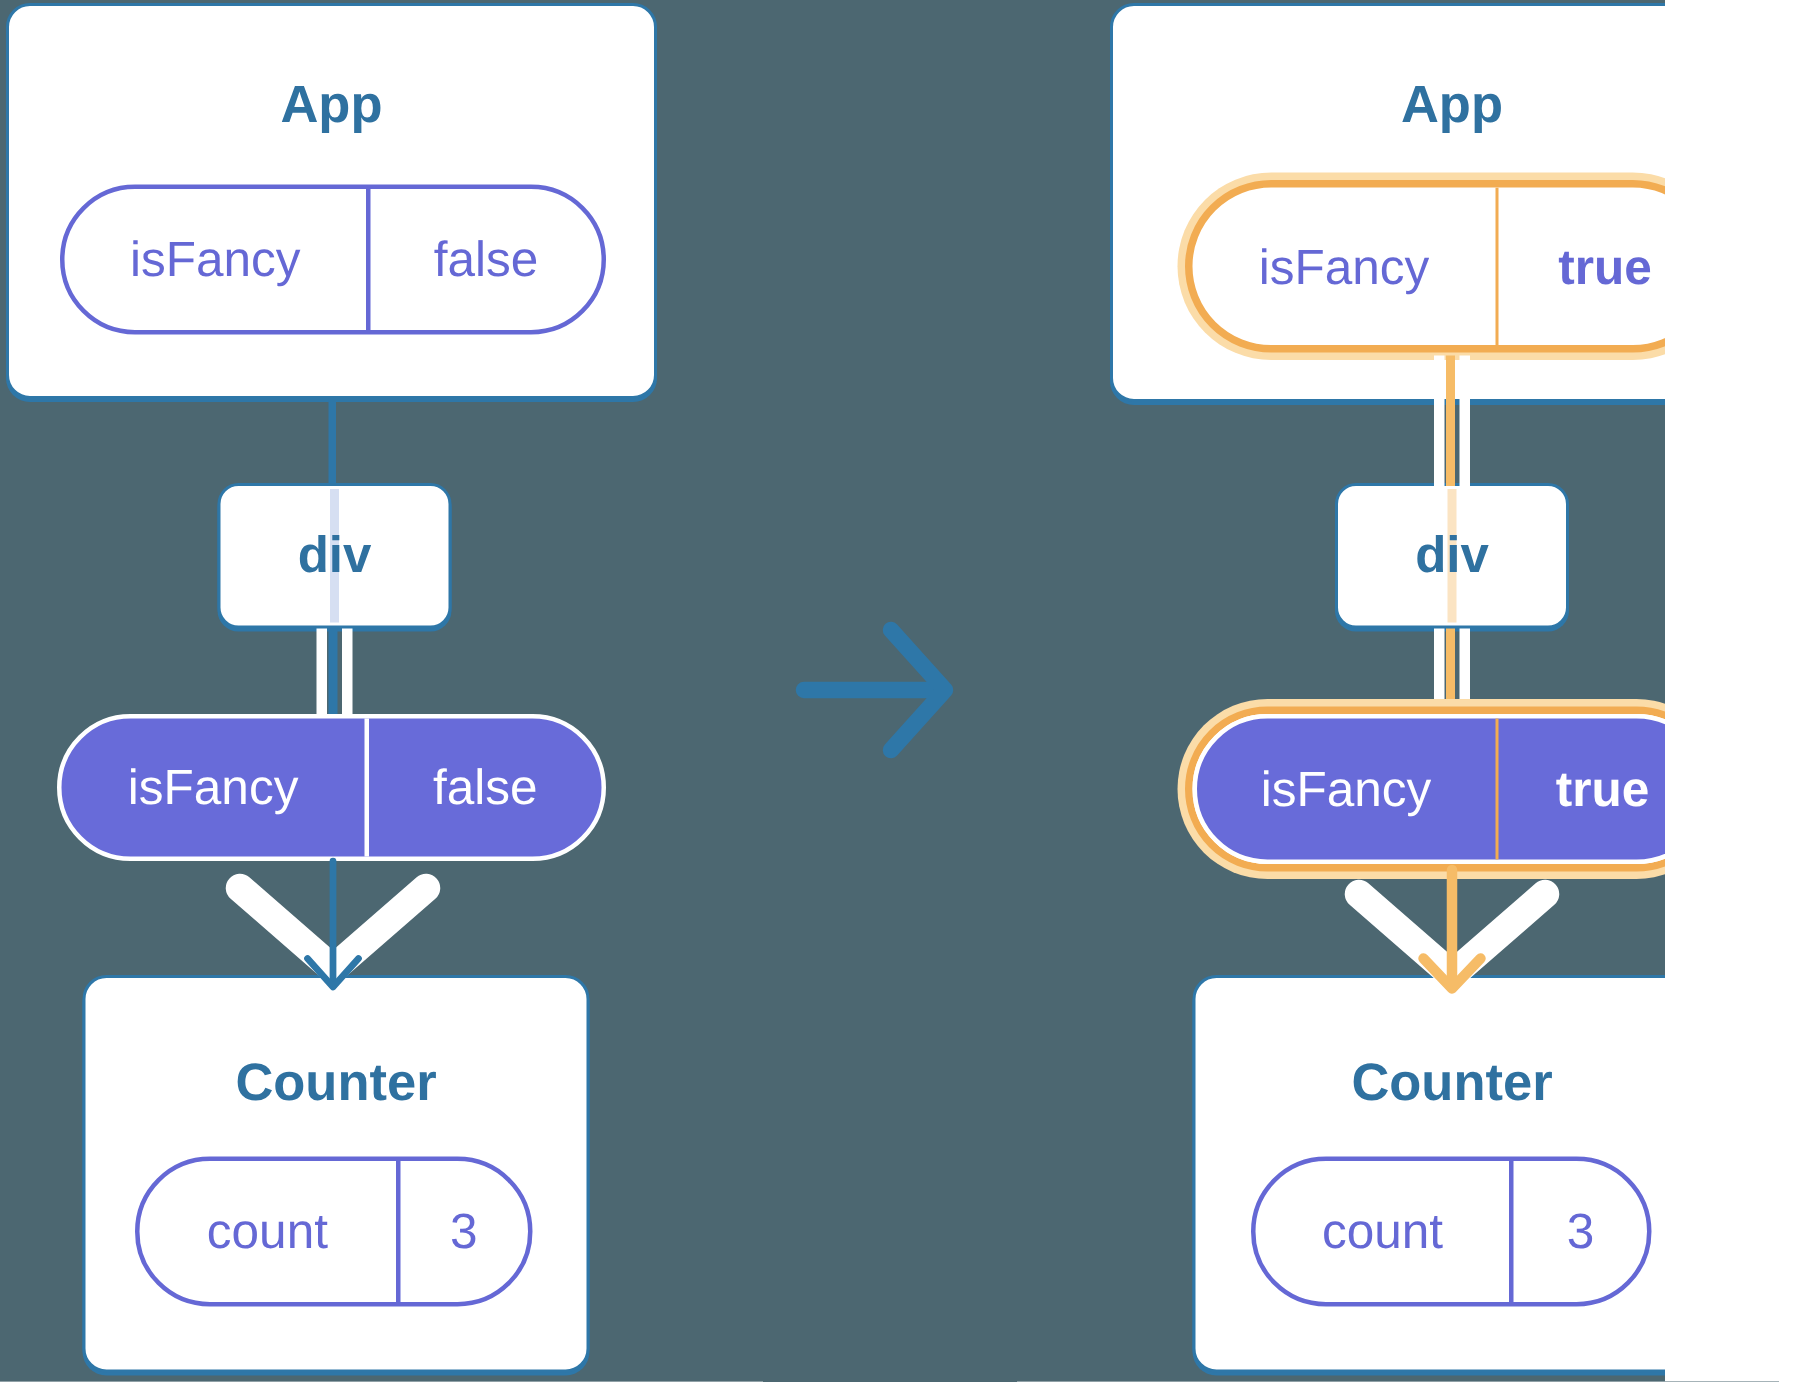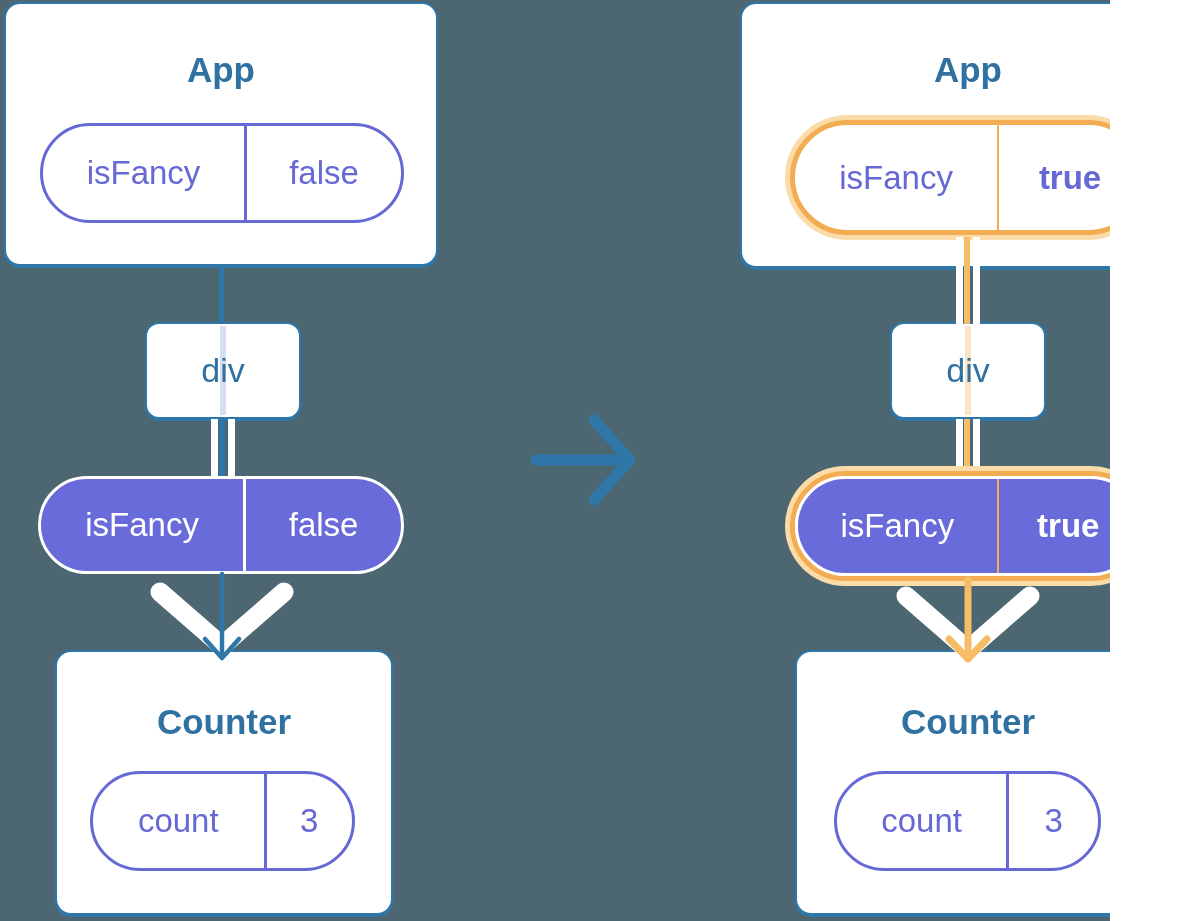"div" .node .node-label { font-weight: 400 -> 700 }
